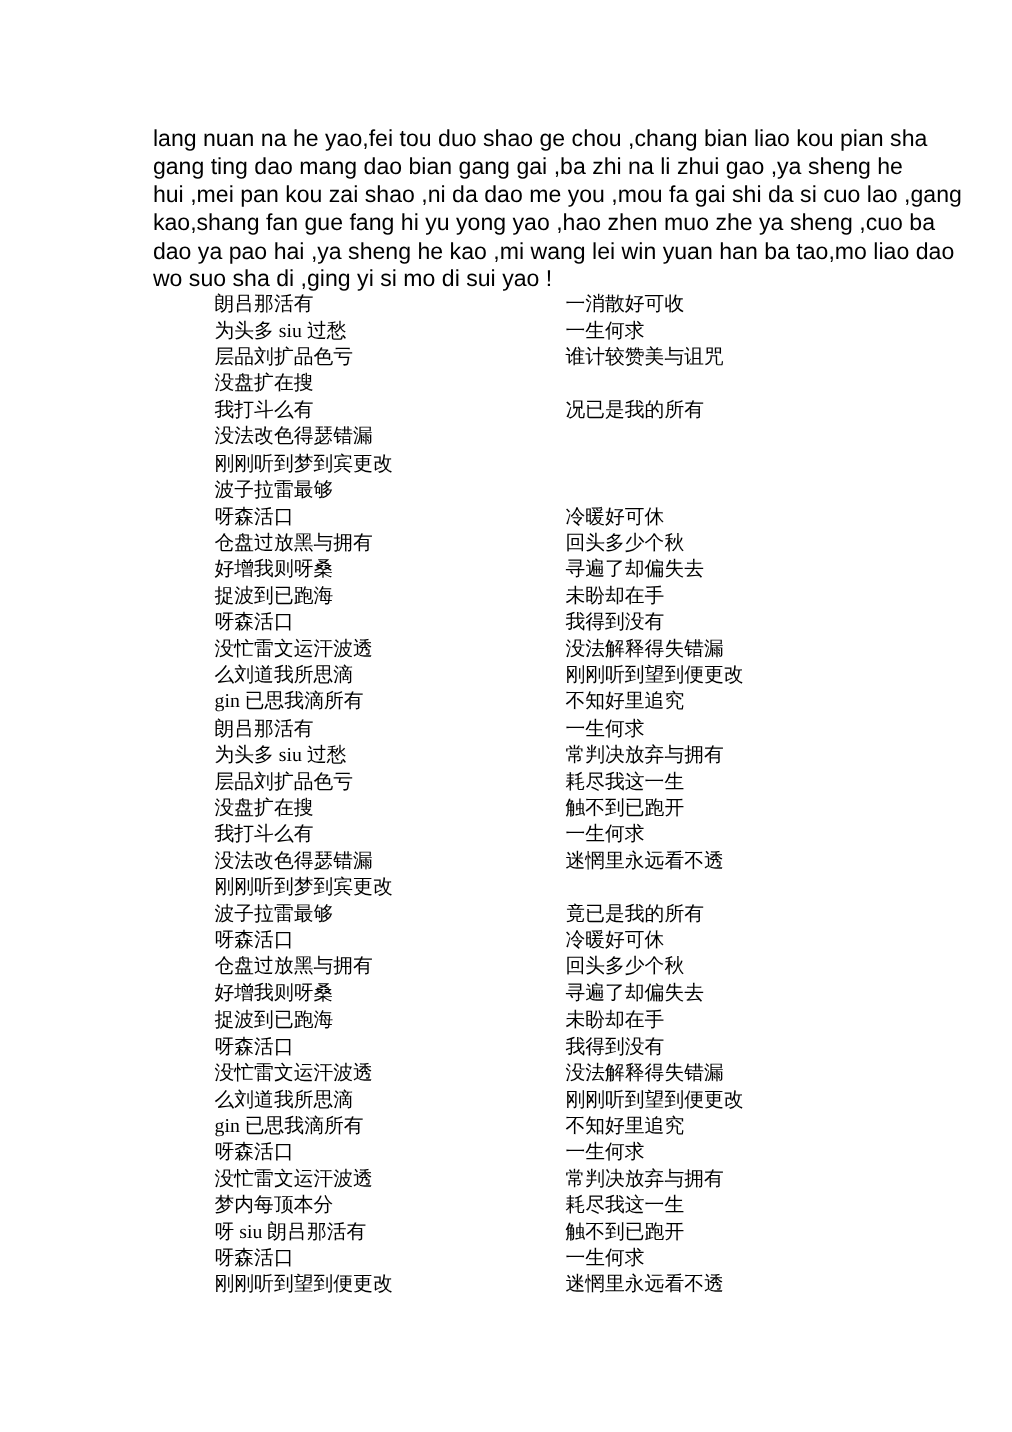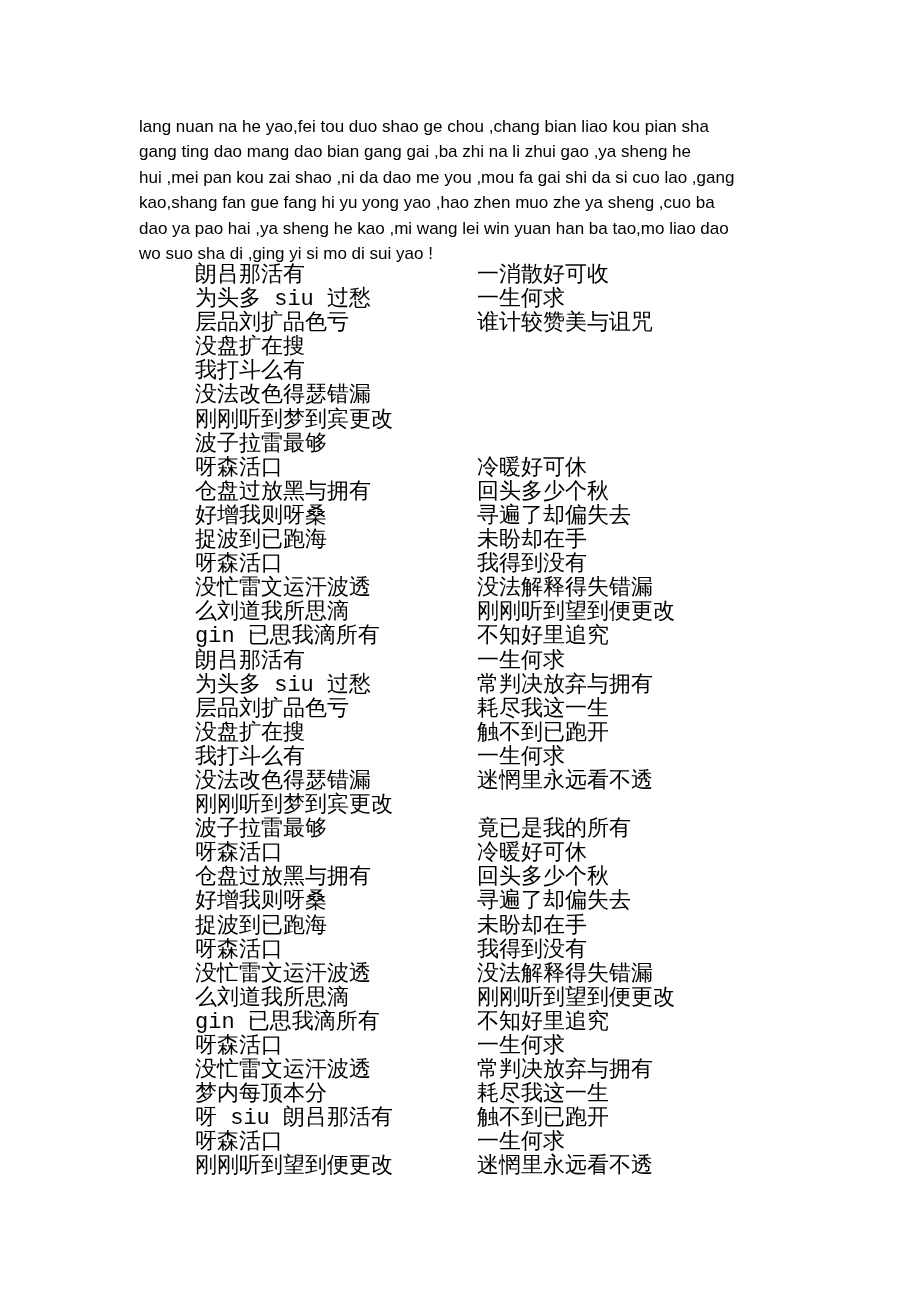"lang nuan na he yao,fei" .para { font-size: 17px -> 21px }
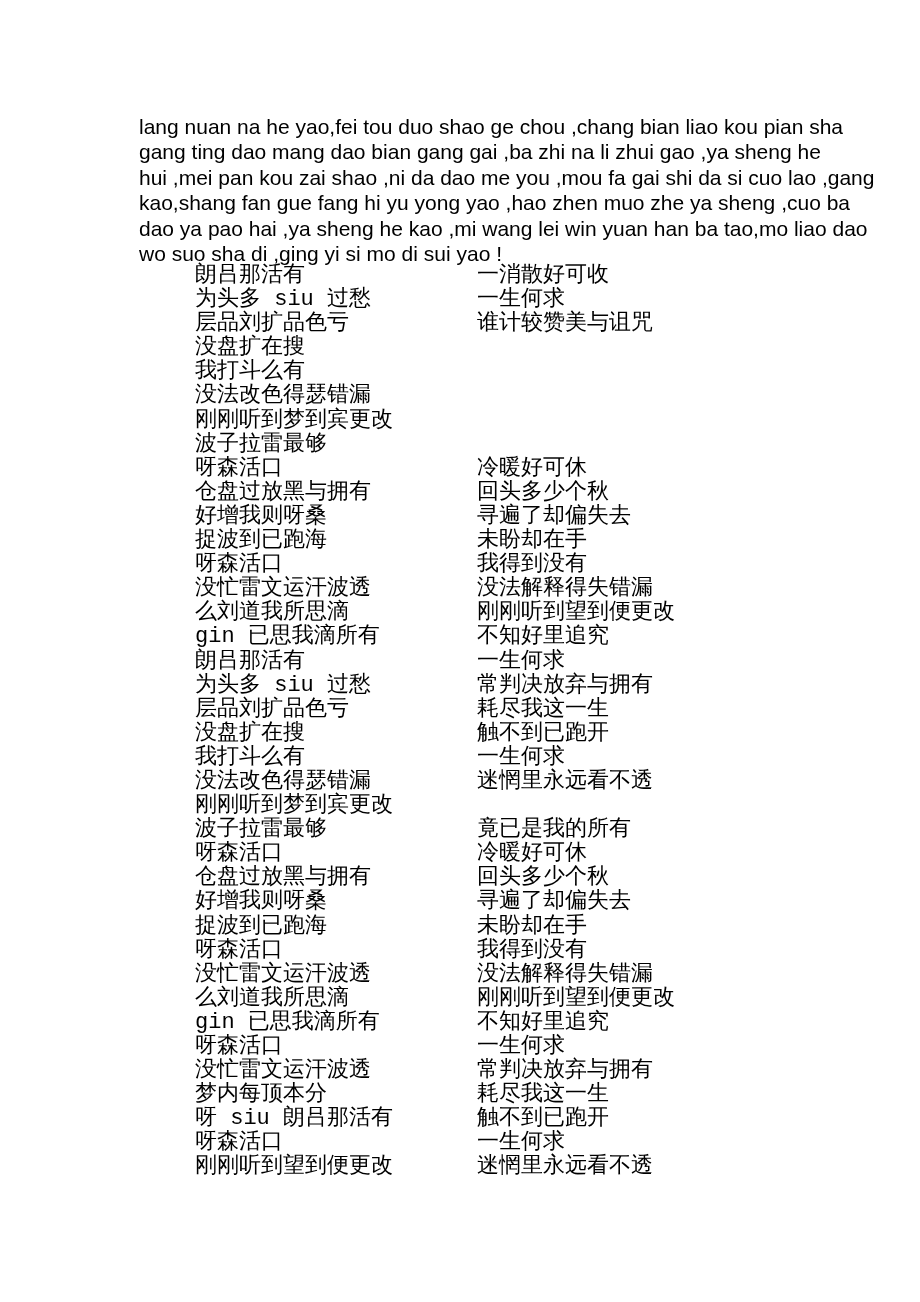"朗吕那活有" .lyrics { font-family: Liberation Mono, monospace -> Liberation Serif, serif; font-size: 22px -> 18px }
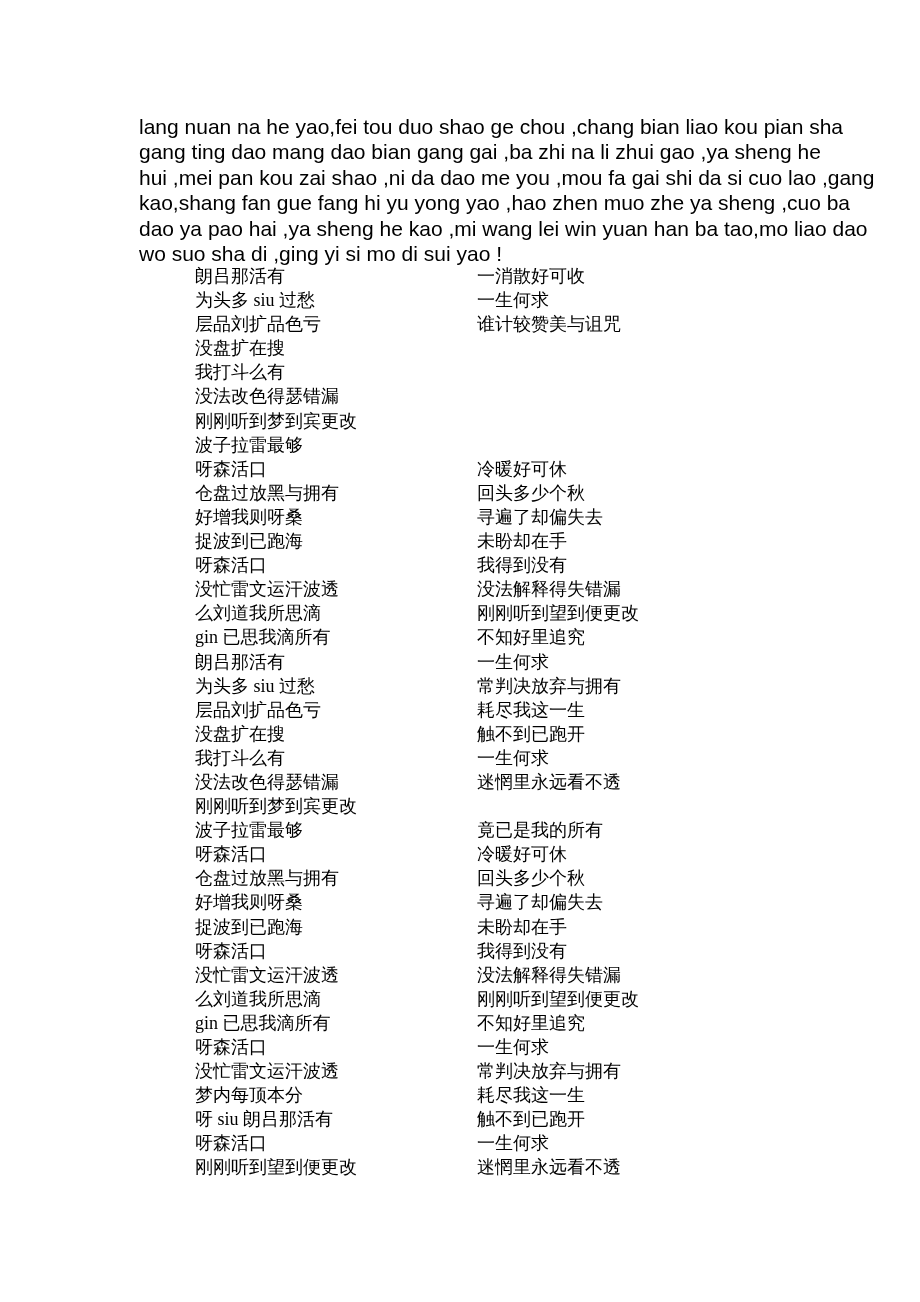"一消散好可收" .col-right { margin-left: none -> 37px }
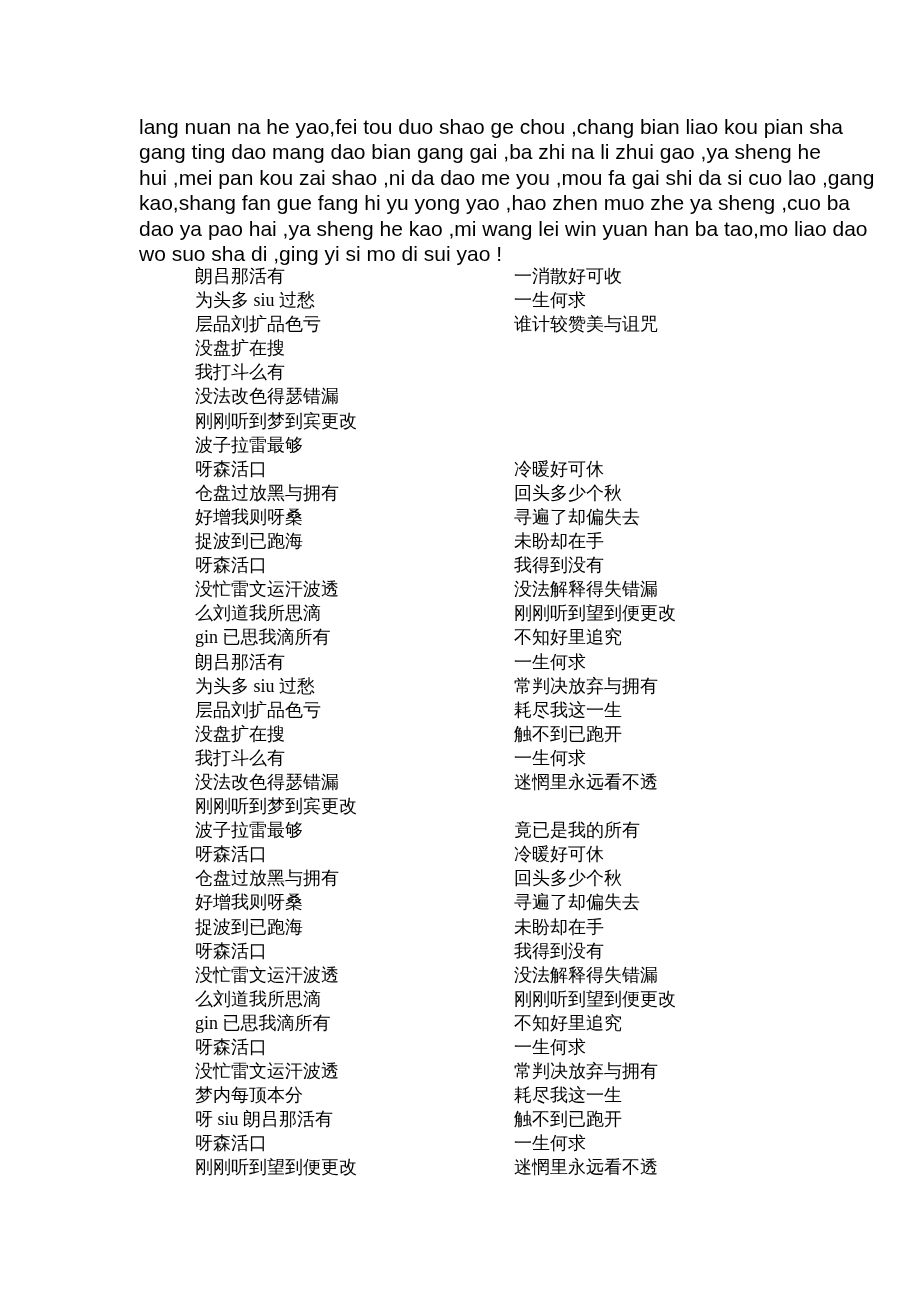"况已是我的所有" span.col-right { html: none -> <span>况已是我的所有</span> }
